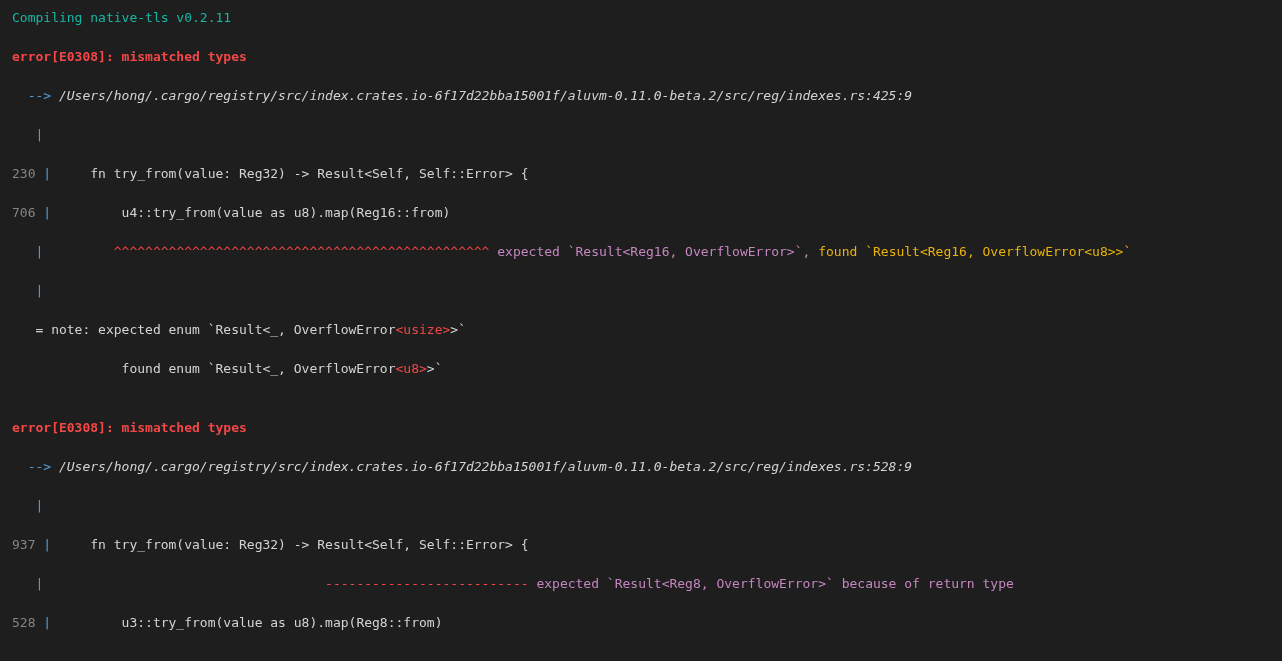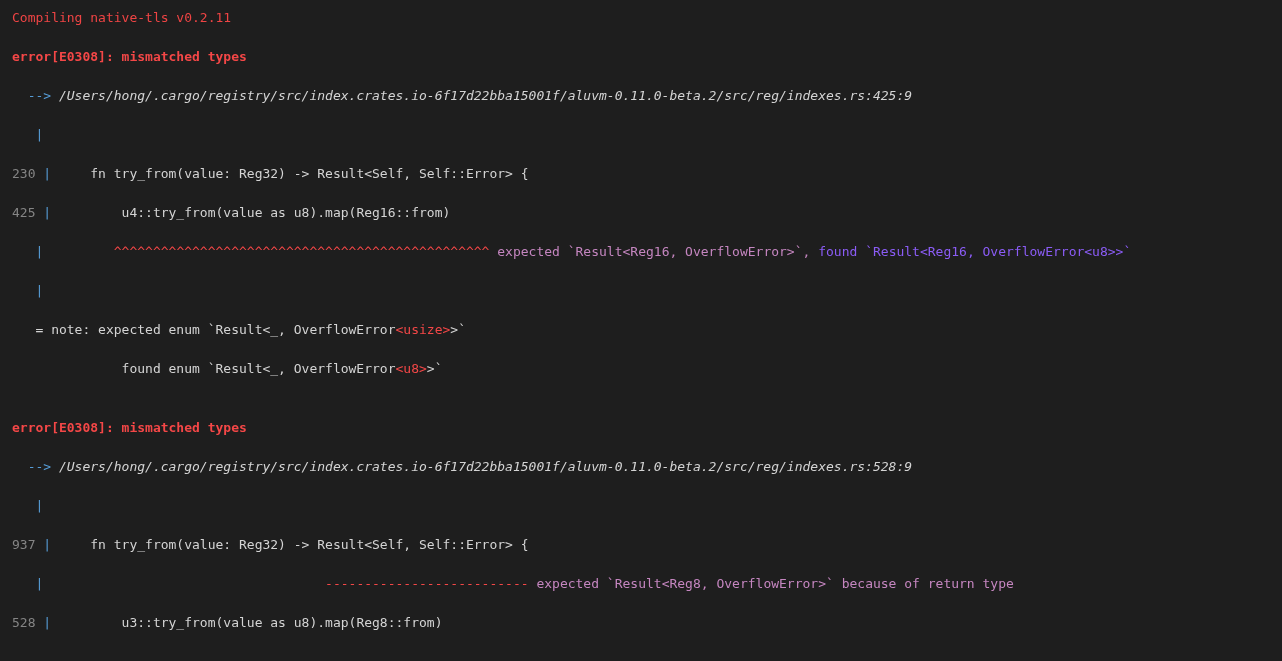"Compiling native-tls v0.2.11" .green { color: #ef4444 -> #14b8a6 }
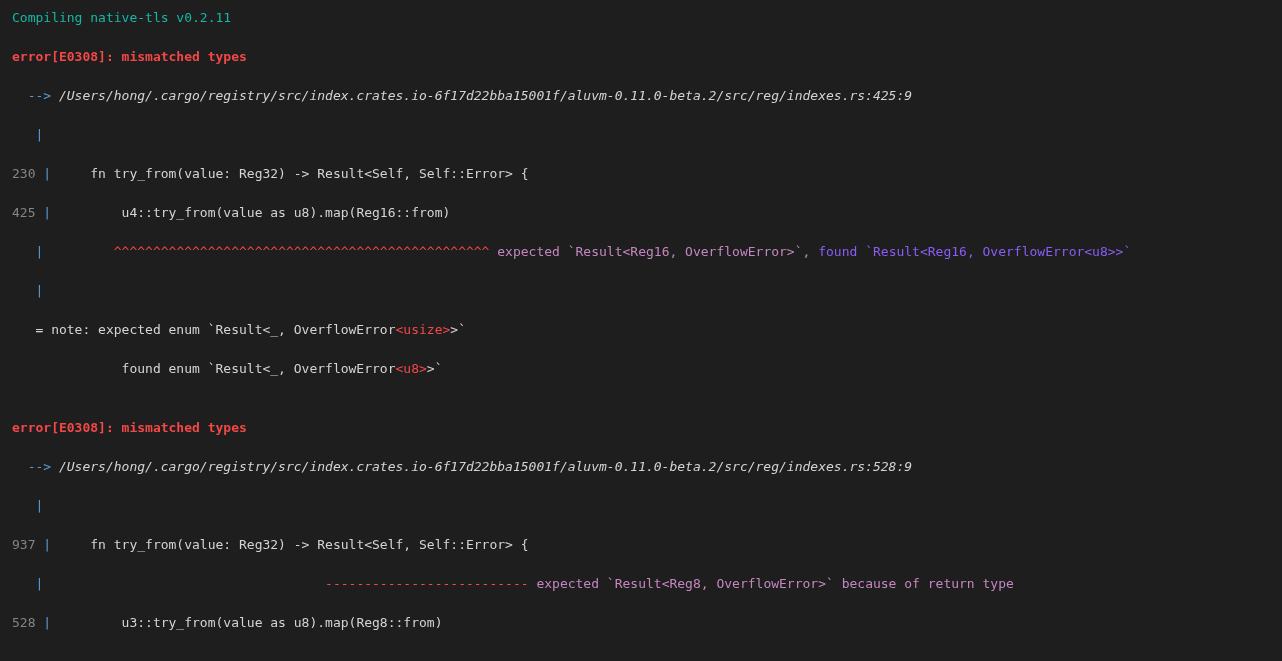"425" span.line-num { text: 425 -> 706 }
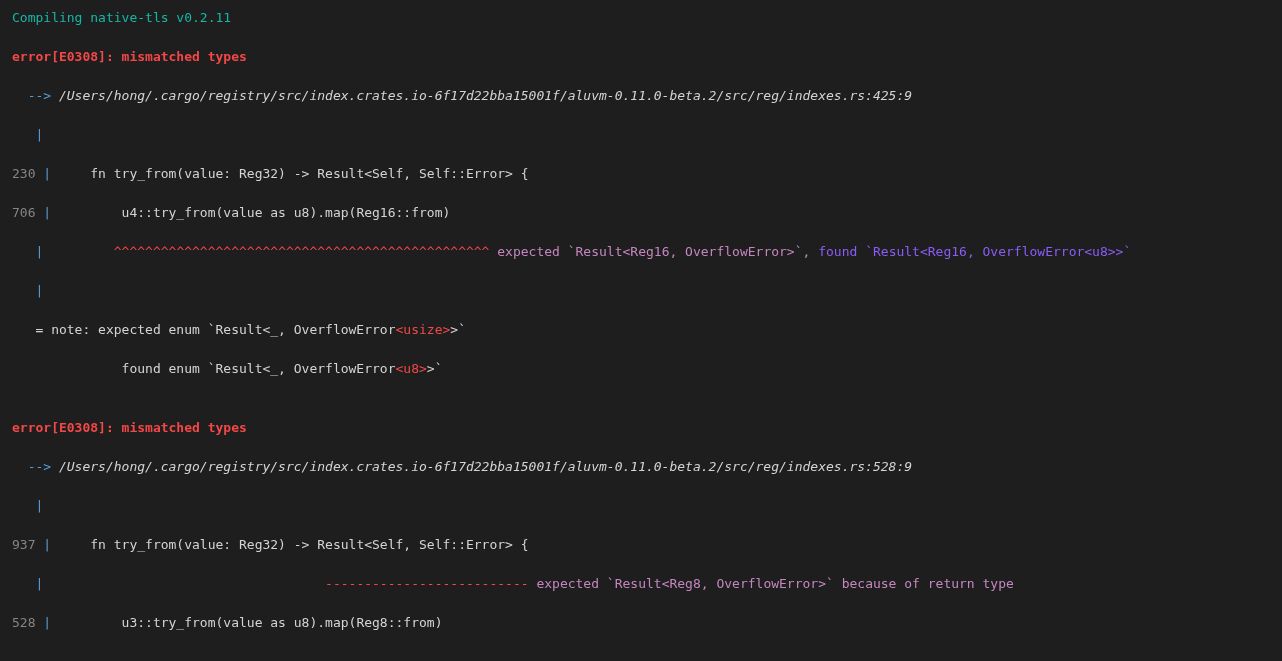"found `Result<Reg16, OverflowError<u8>>`" .found { color: #8b5cf6 -> #eab308 }
